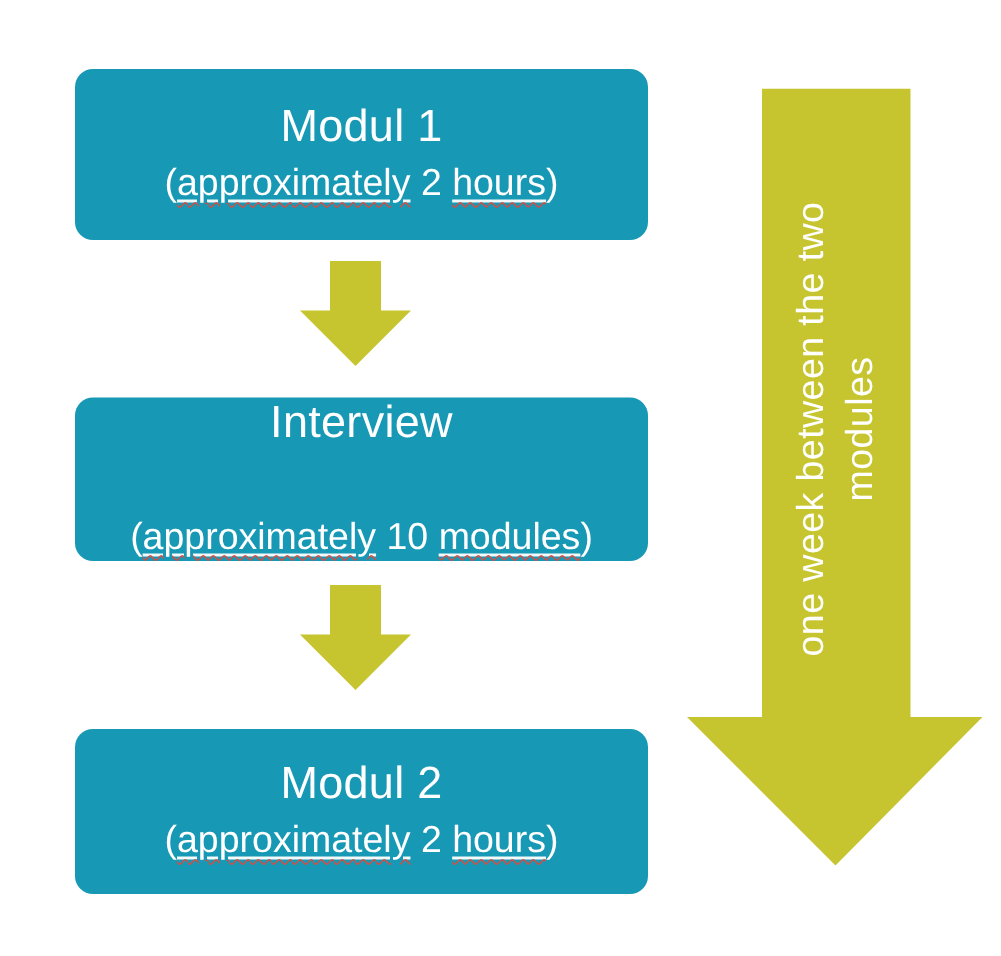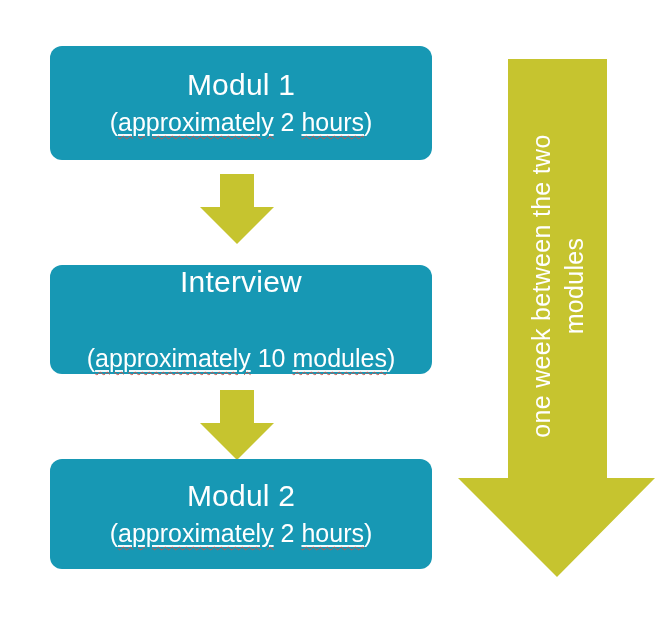"Modul 2" .box-3 { top: 459px -> 486px }
